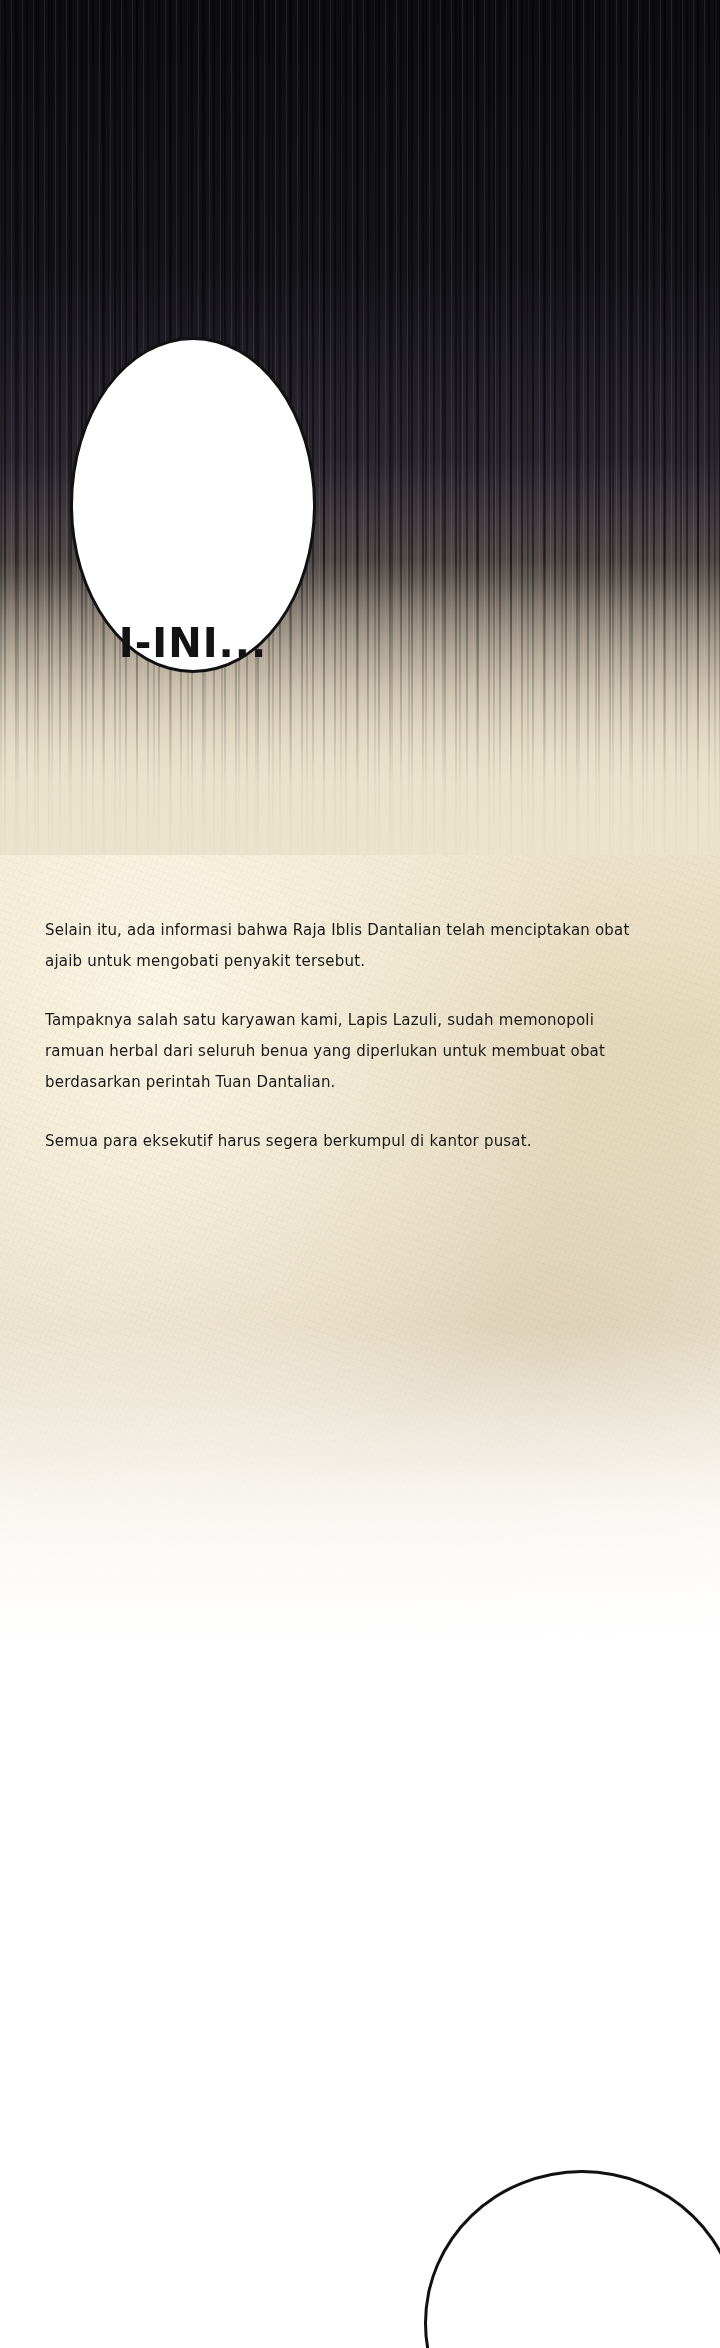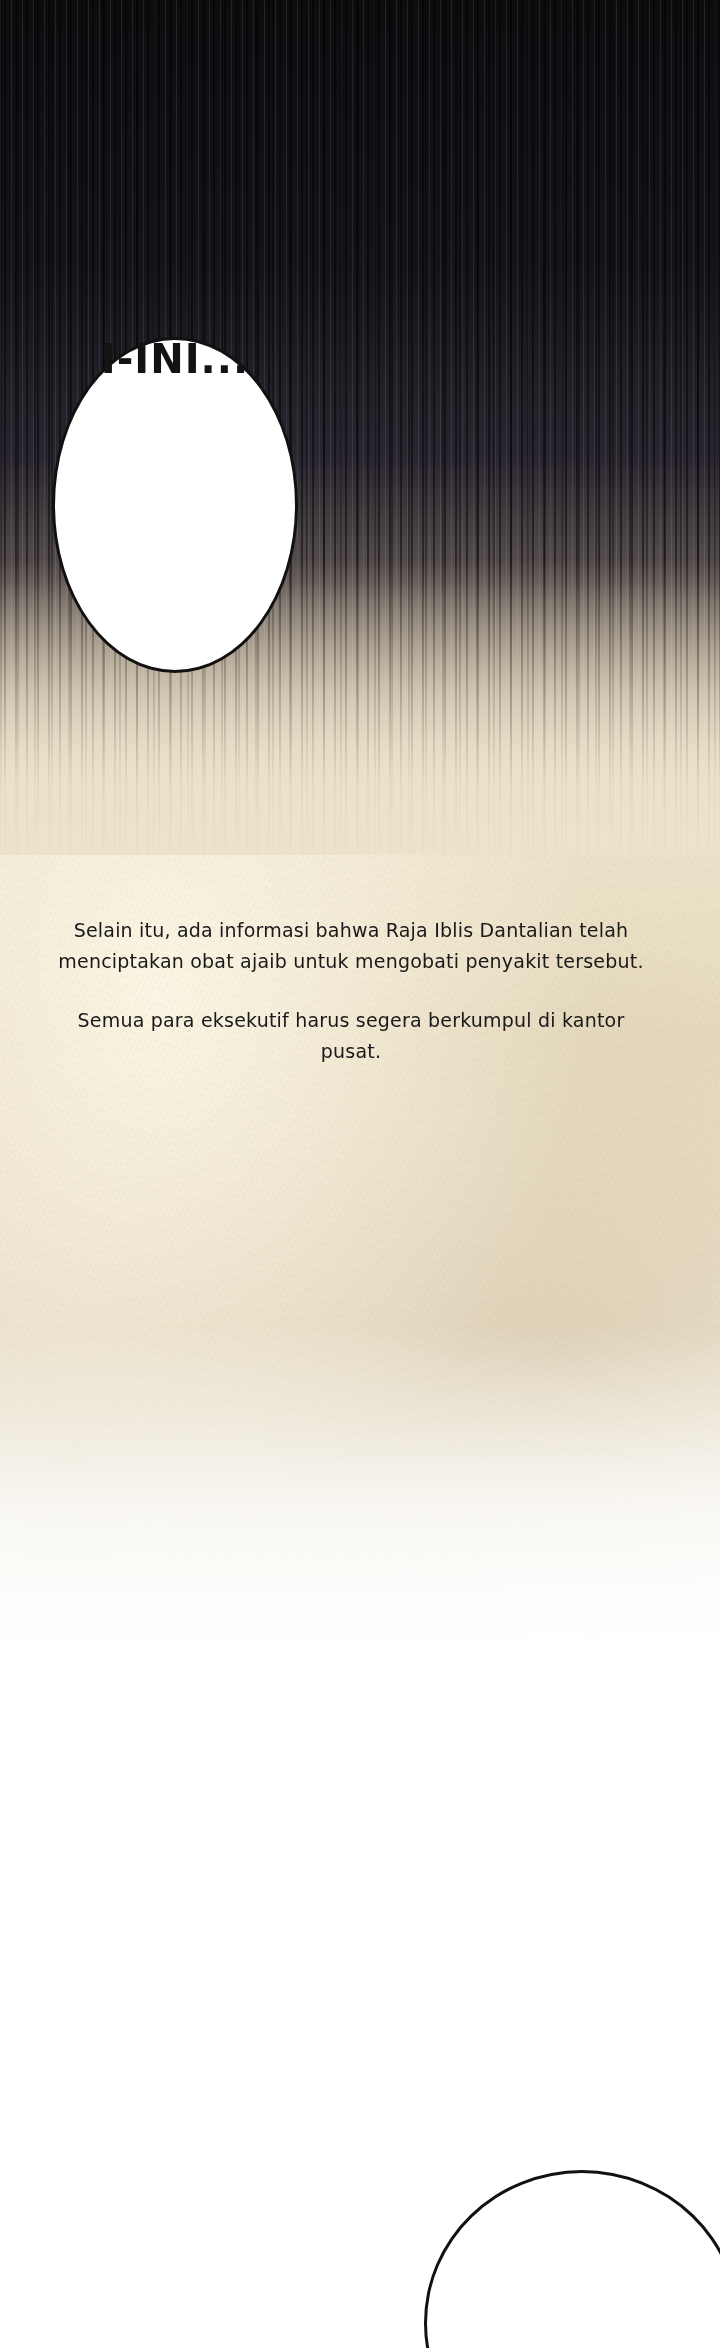"I-INI..." .balloon { align-items: flex-start -> flex-end; left: 52px -> 70px }
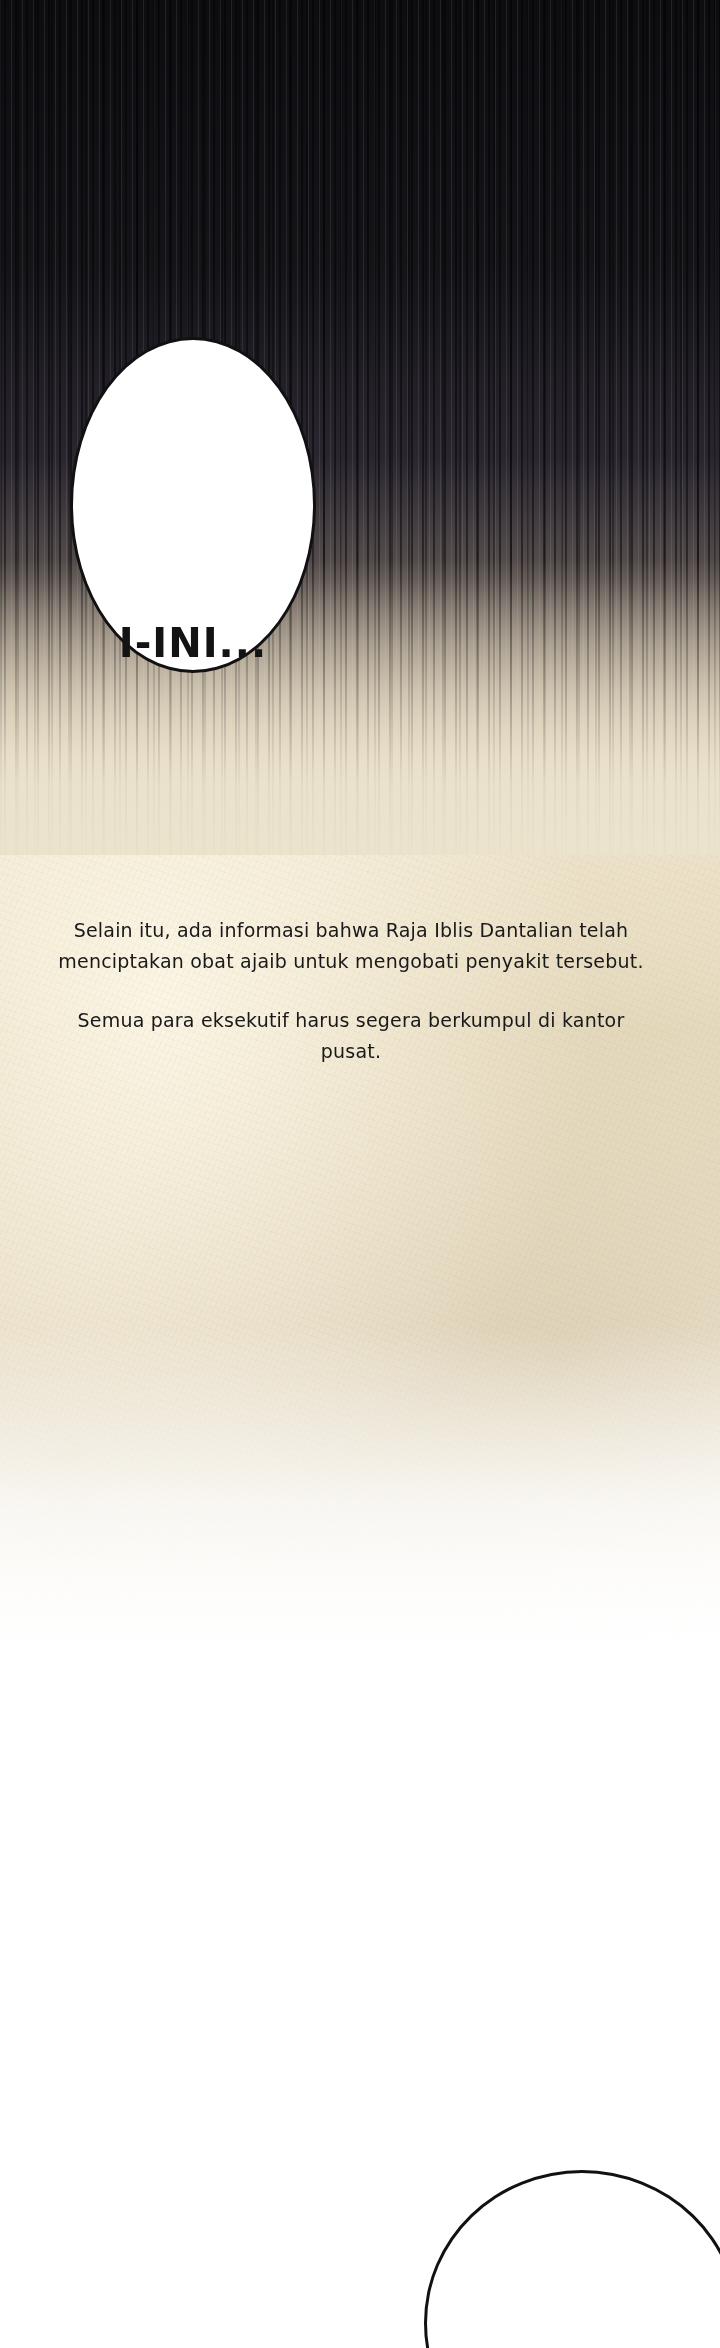"Selain itu, ada informasi bahwa" .note-para { font-size: 19px -> 15px; text-align: center -> none }
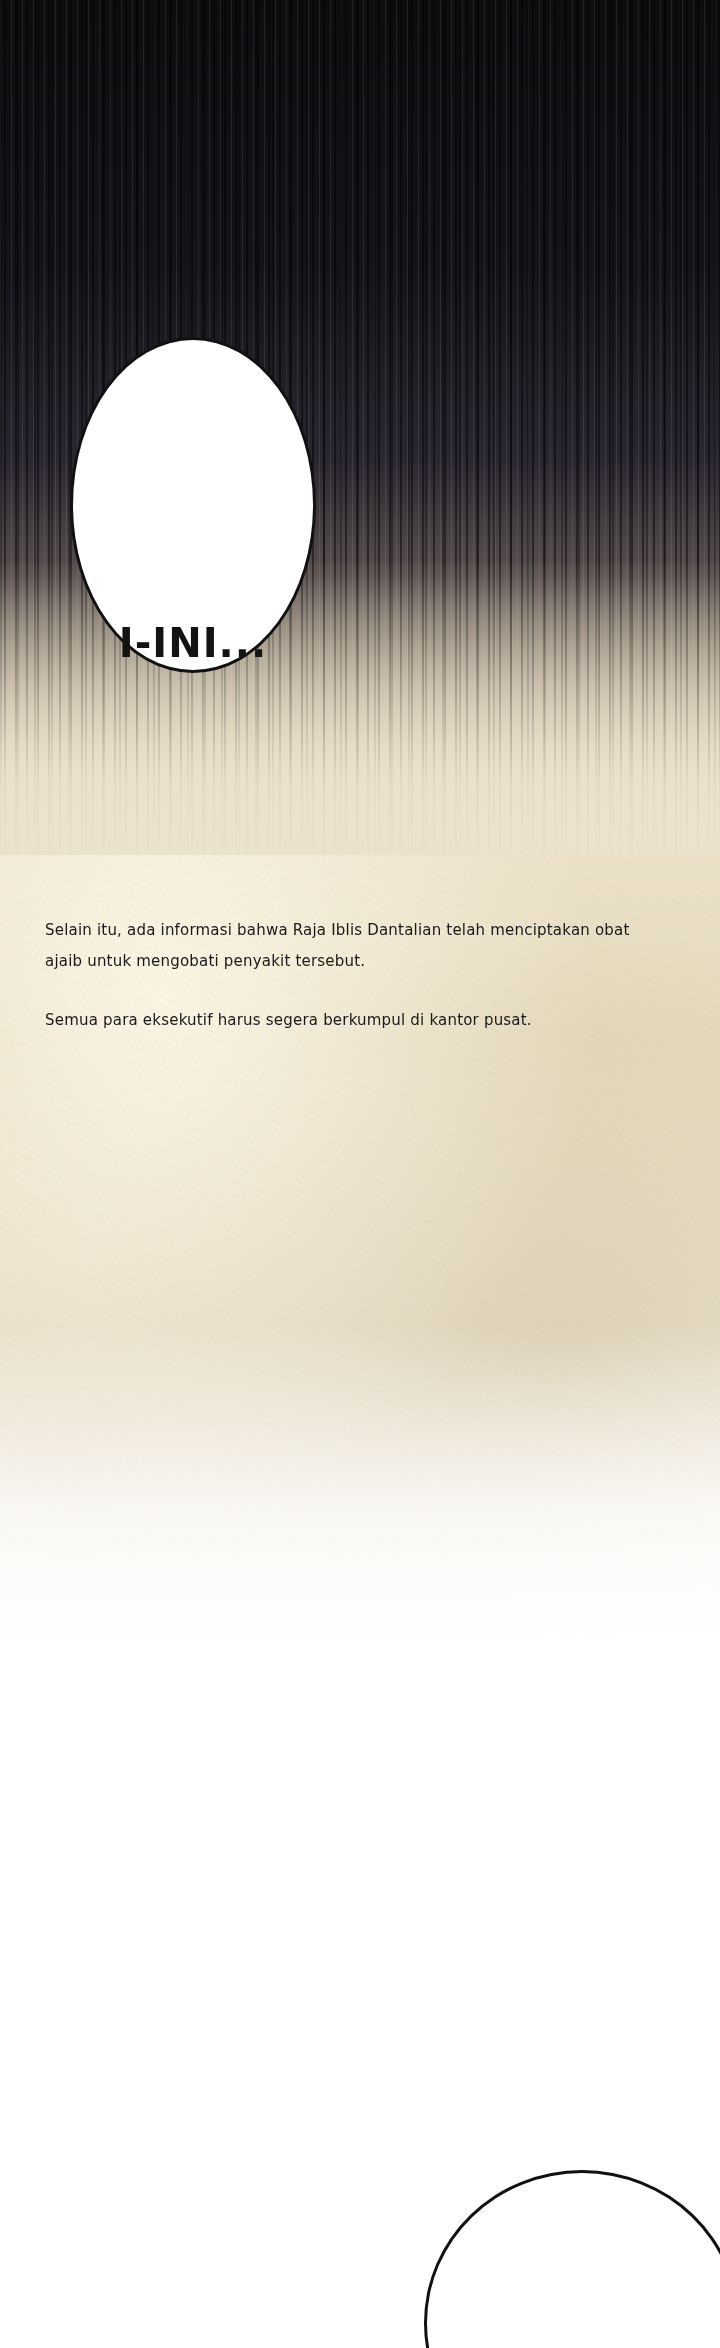"Tampaknya salah satu karyawan kami," p.note-para { html: none -> <p>Tampaknya salah satu karyawan kami, Lapis Lazuli, sudah memonopoli ramuan herbal dari seluruh benua yang diperlukan untuk membuat obat berdasarkan perintah Tuan Dantalian.</p> }
